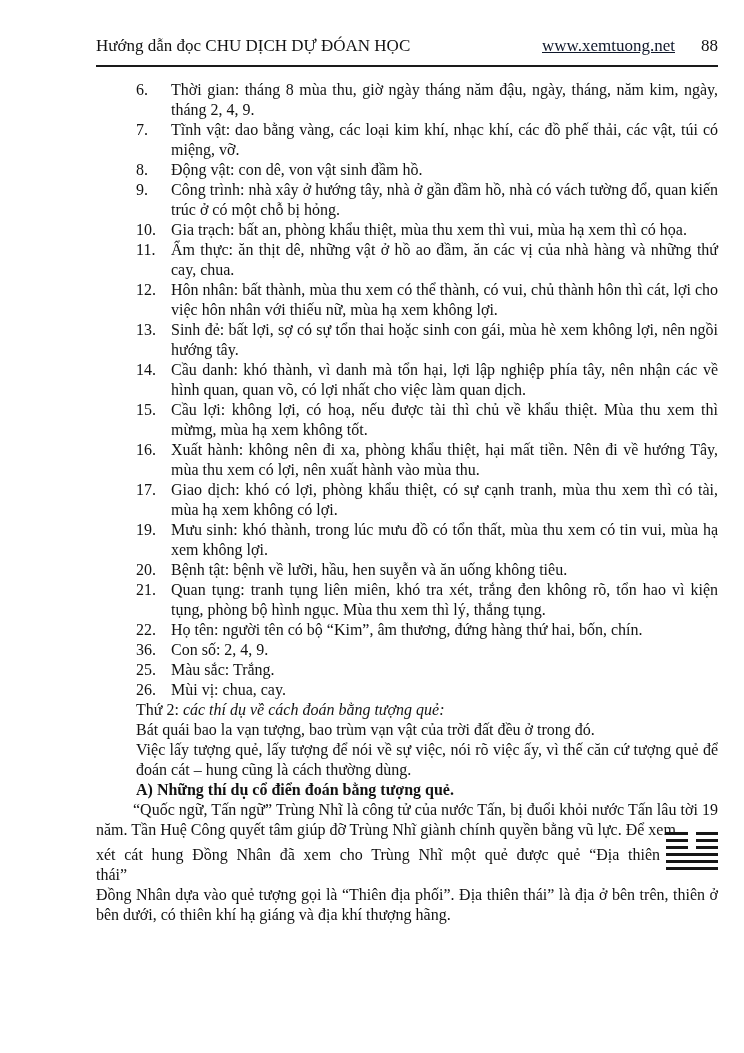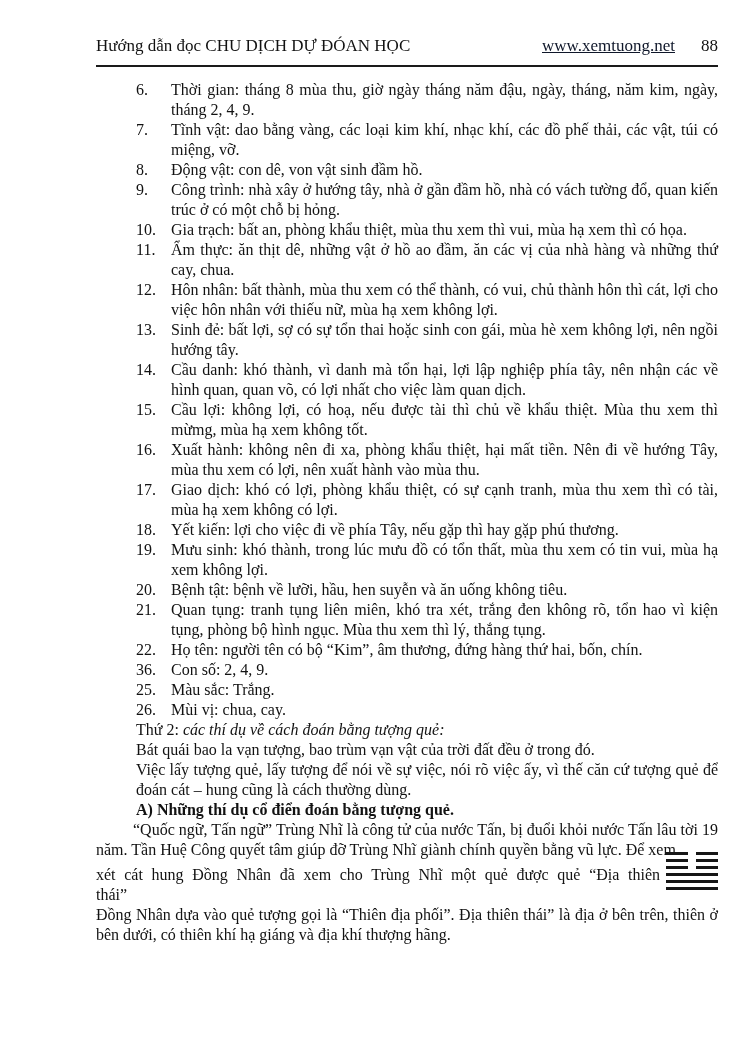"18. Yết kiến: lợi cho" div.list-item { html: <div><span>18.</span><span>Yết kiến: lợi cho việc đi về phía Tây, nếu gặp thì hay gặp phú thương.</span></div> -> none }
